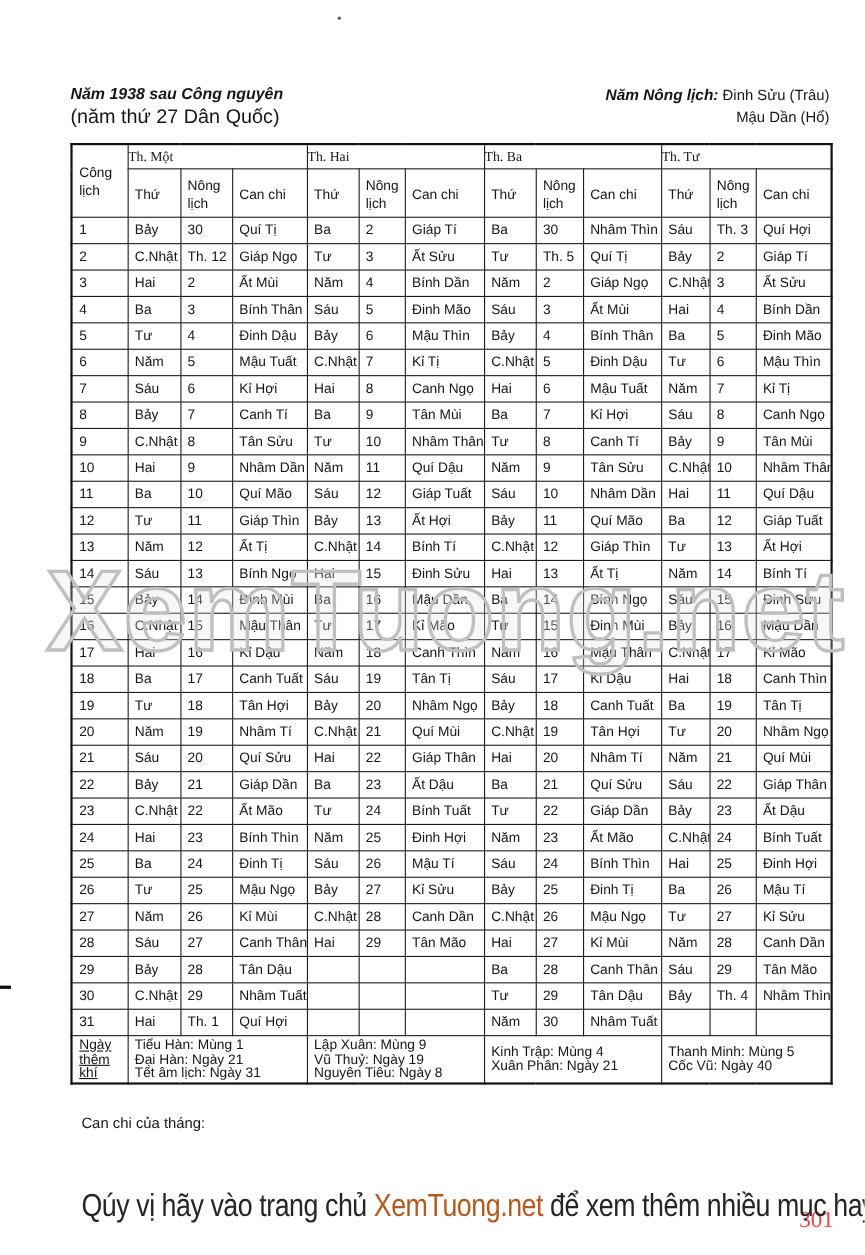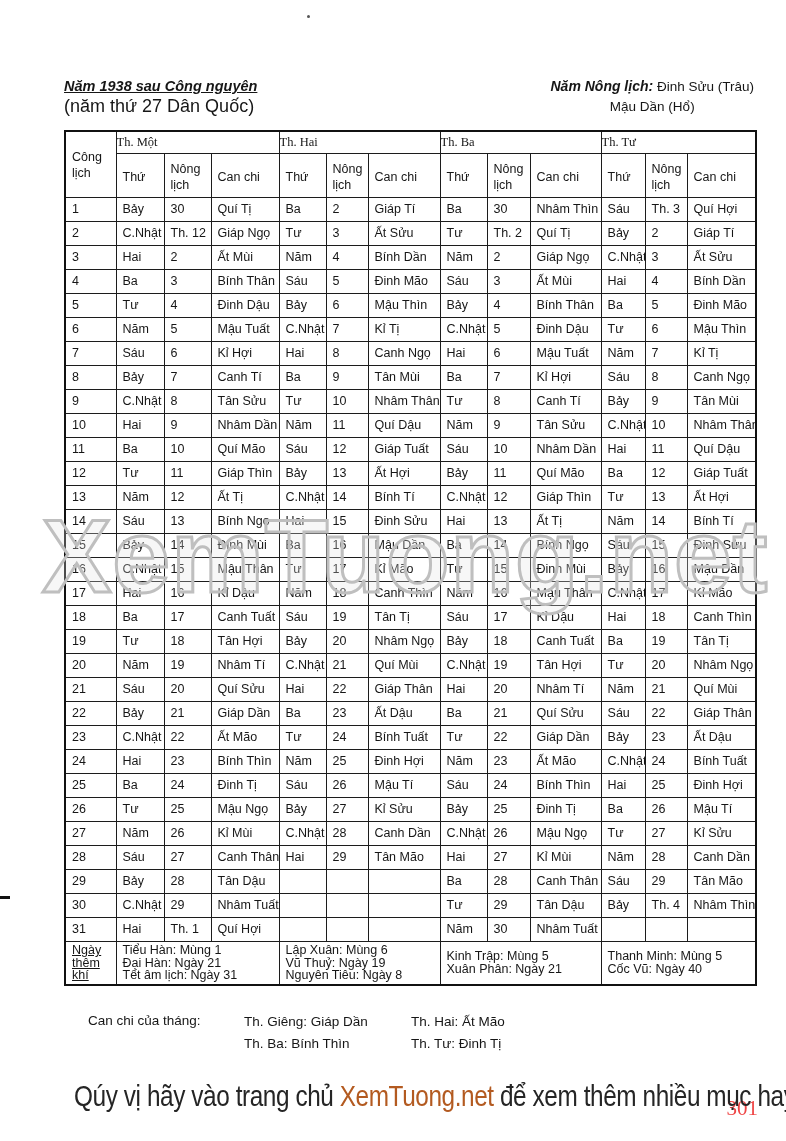"Năm 1938 sau Công nguyên" .hdr-left .l1 { text-decoration: underline -> none }
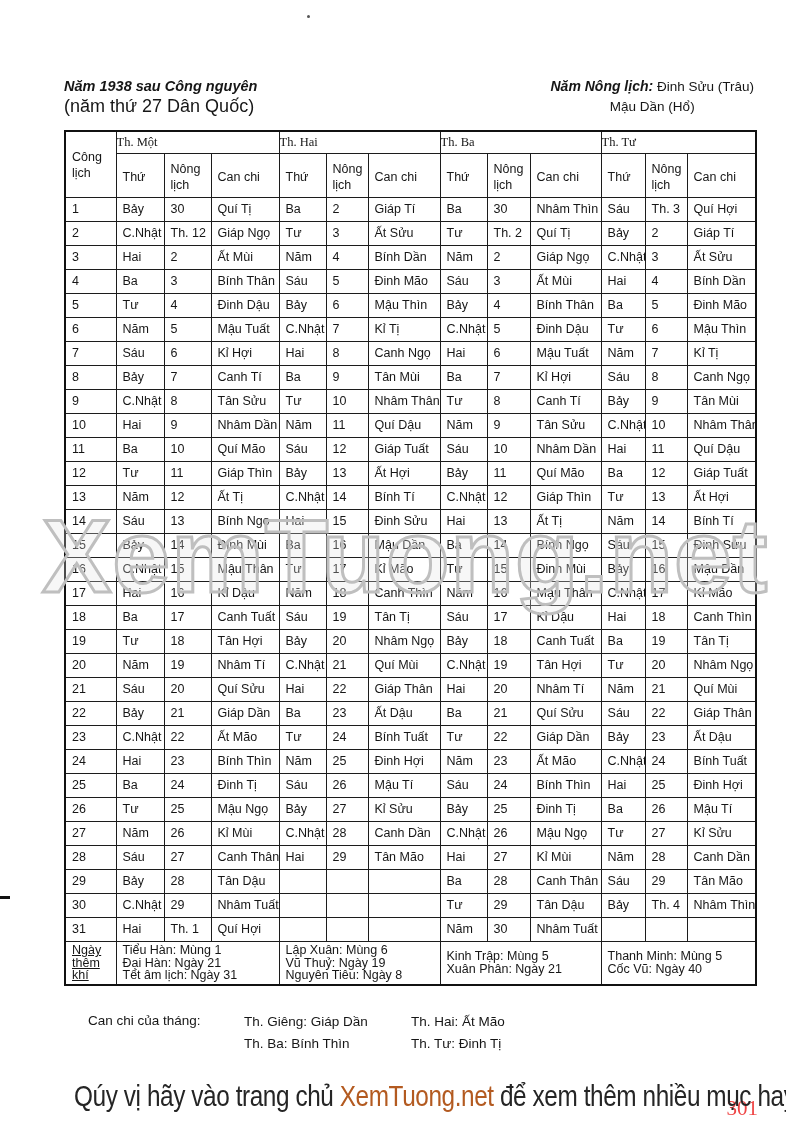"Năm Nông lịch: Đinh Sửu" .hdr-right { text-align: center -> right }
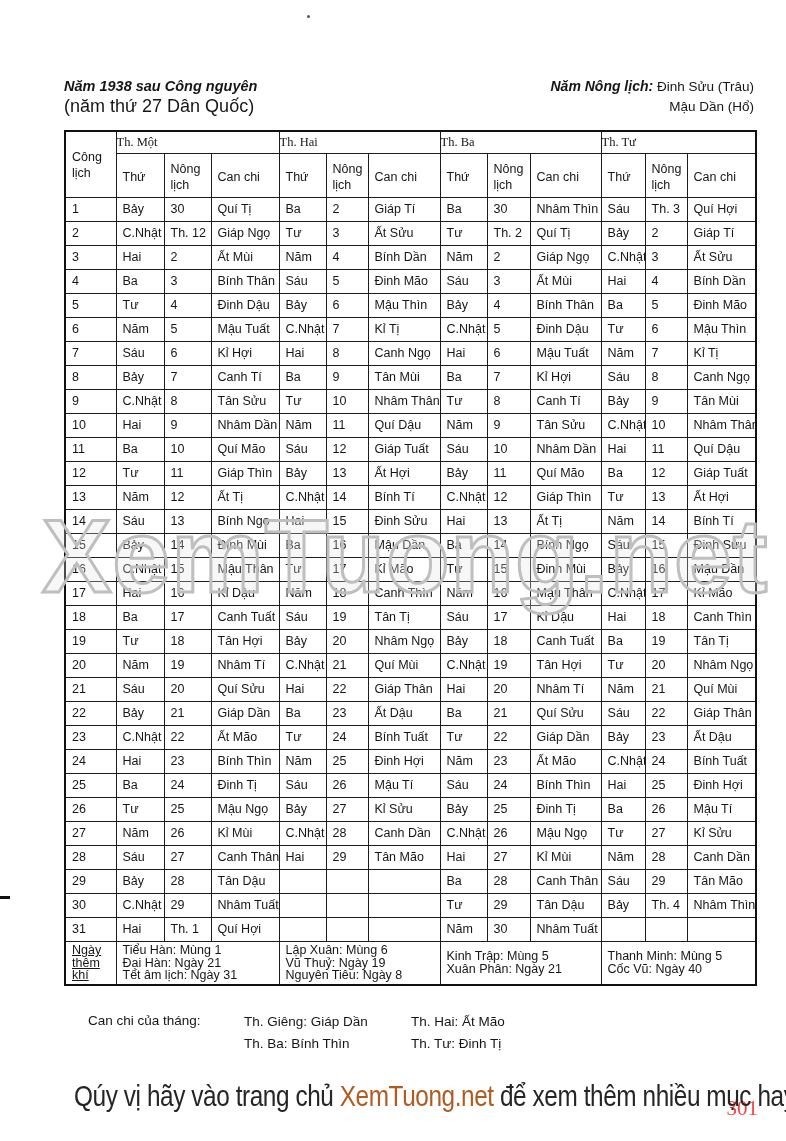"Th. 2" td { text: 2 -> 5 }
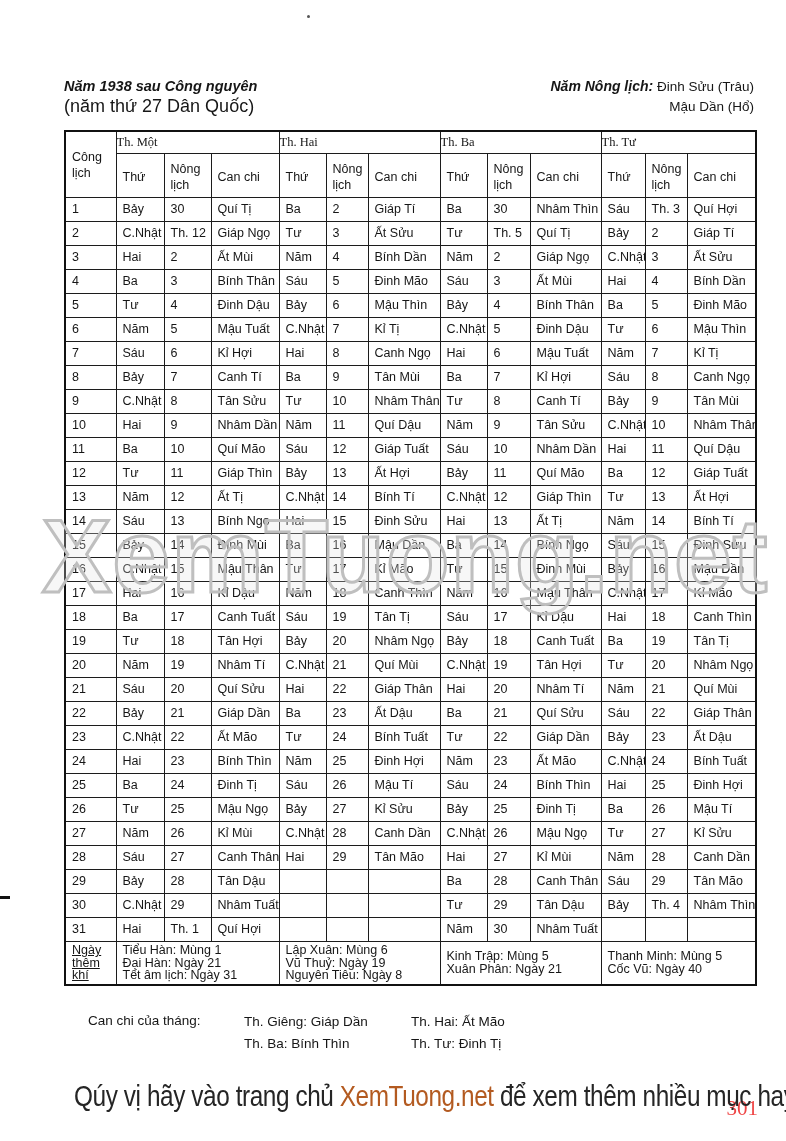"Lập Xuân: Mùng 6" div { text: 6 -> 9 }
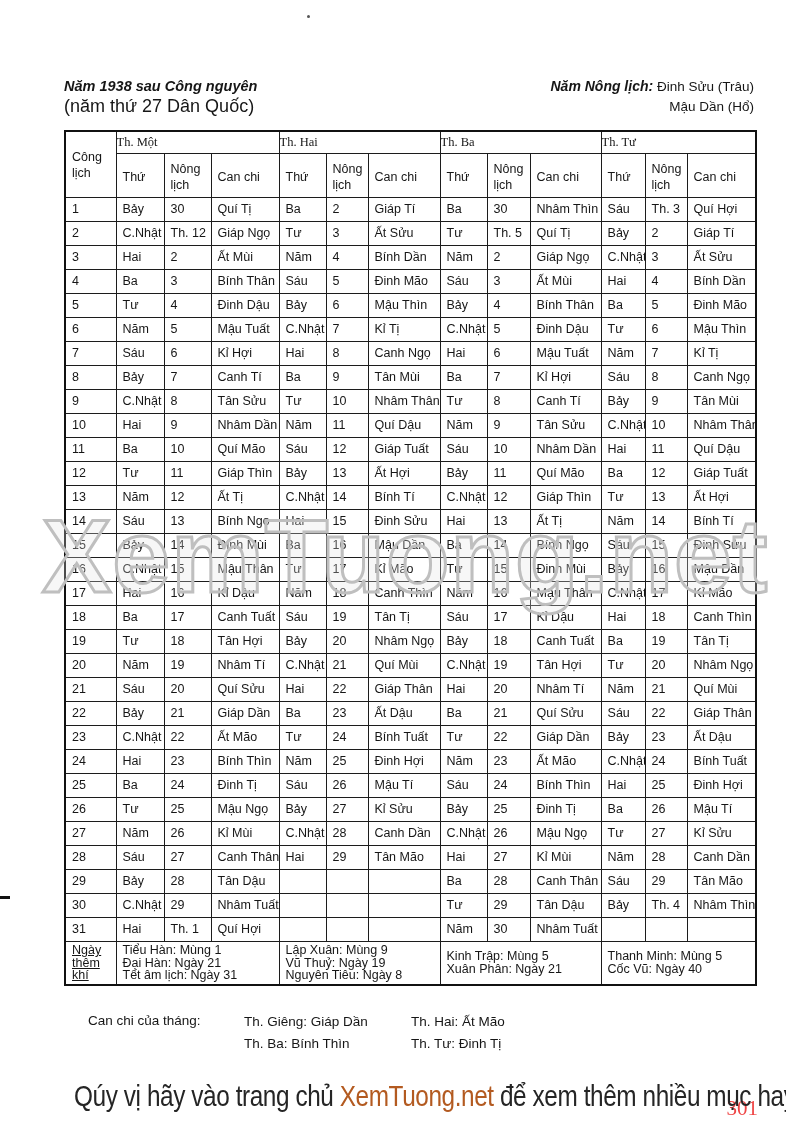"Kinh Trập: Mùng 5" div { text: 5 -> 4 }
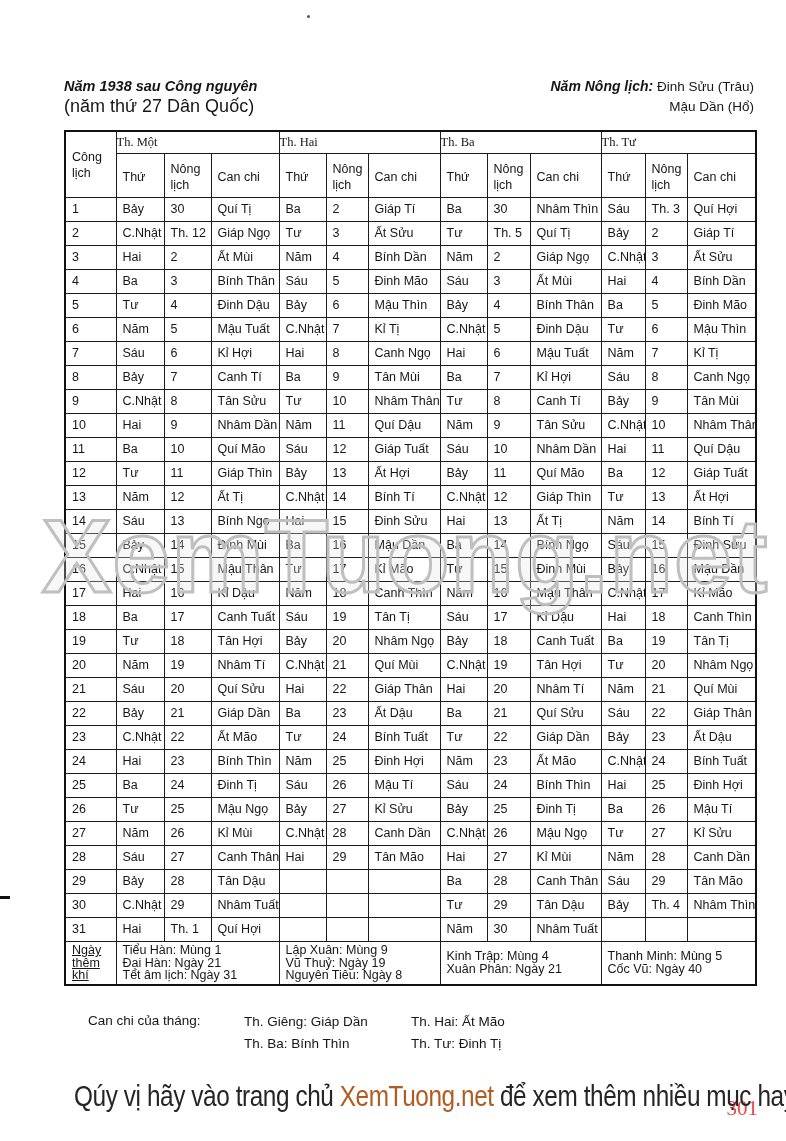"Can chi của tháng:" .canchi { align-items: none -> flex-end; left: 88px -> 74px }
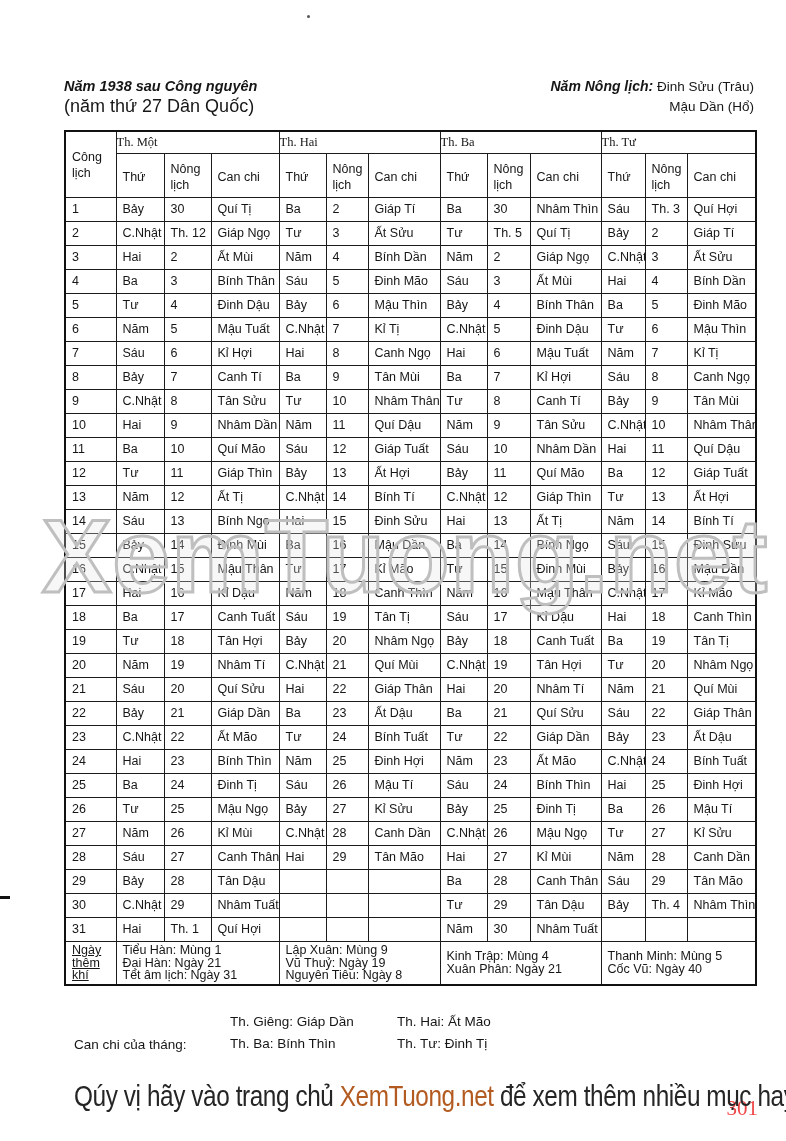"Th. Giêng: Giáp Dần" div.canchi-grid { html: <div> <span>Th. Giêng: Giáp Dần</span> <span>Th. Hai: Ất Mão</span> <span>Th. Ba: Bính Thìn</span> <span>Th. Tư: Đinh Tị</span> </div> -> none }
